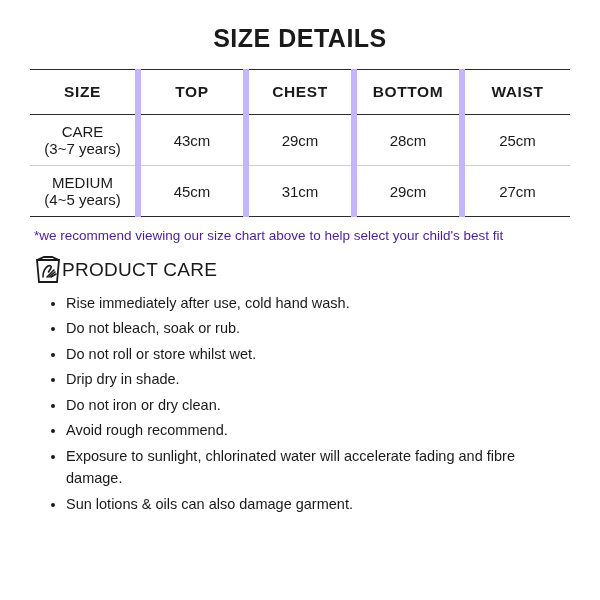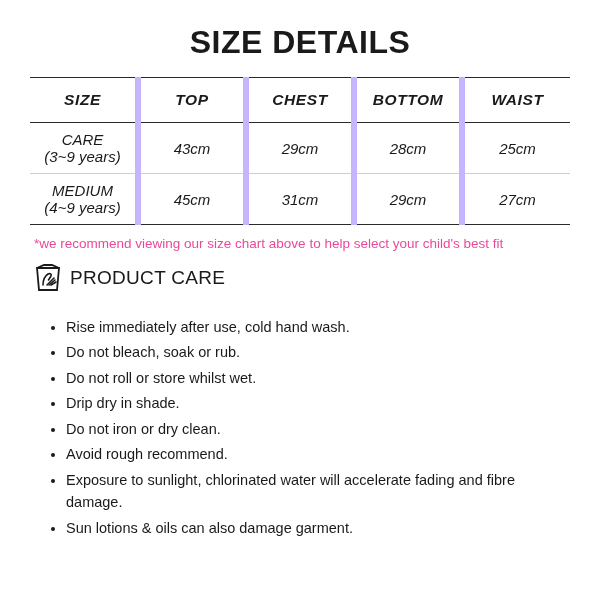"SIZE DETAILS" .title { font-size: 32px -> 25px }
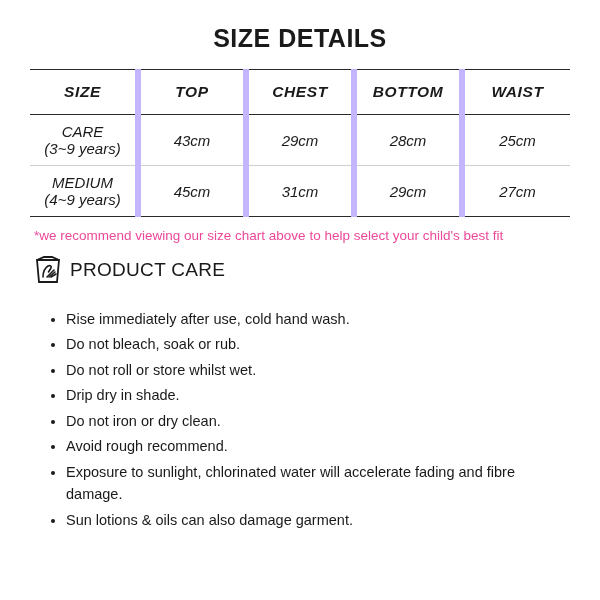"SIZE" table.size-table { font-style: italic -> none }
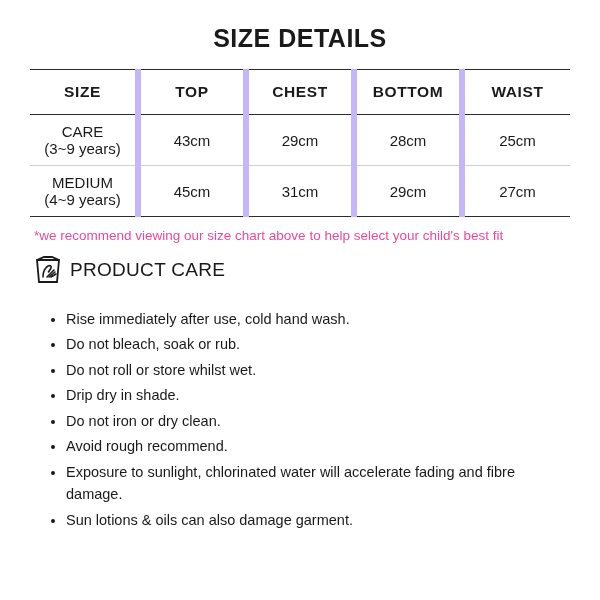"(3~9 years)" span.size-age { text: 9 -> 7 }
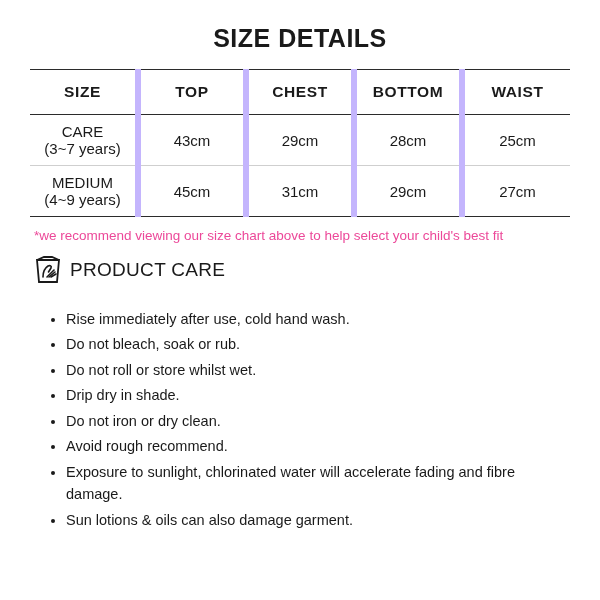"(4~9 years)" span.size-age { text: 9 -> 5 }
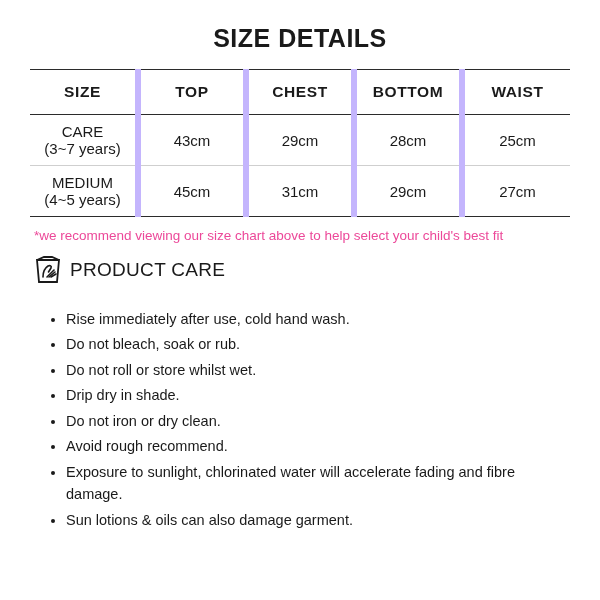"*we recommend viewing our size" .note { color: #ec4899 -> #4c1d95 }
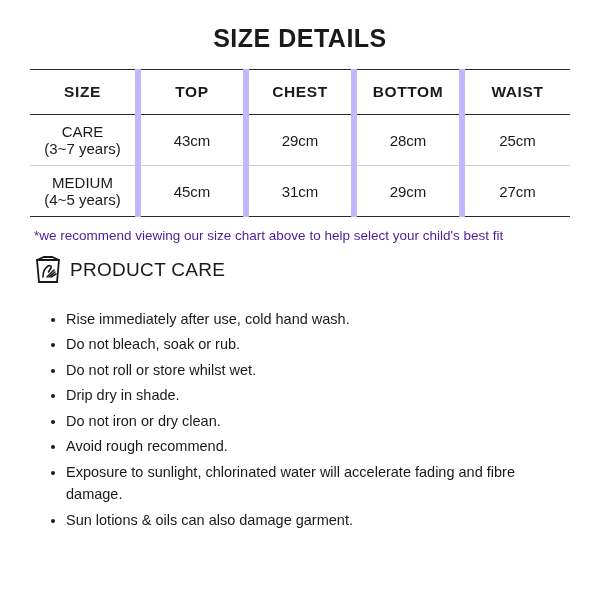"PRODUCT CARE" .care-header { gap: 8px -> 0; margin: 12px 0 23px 4px -> 12px 0 7px 4px }
